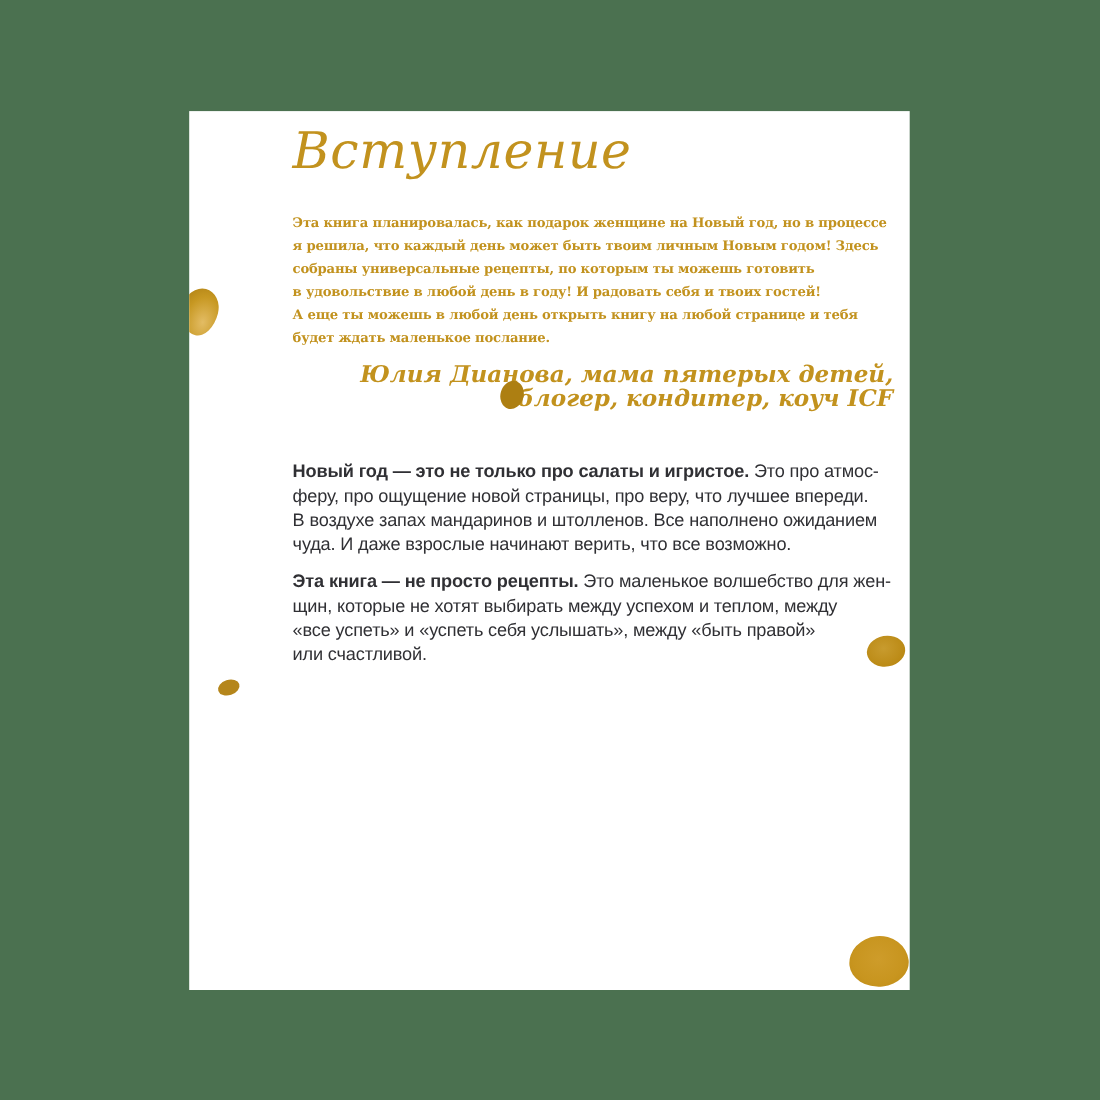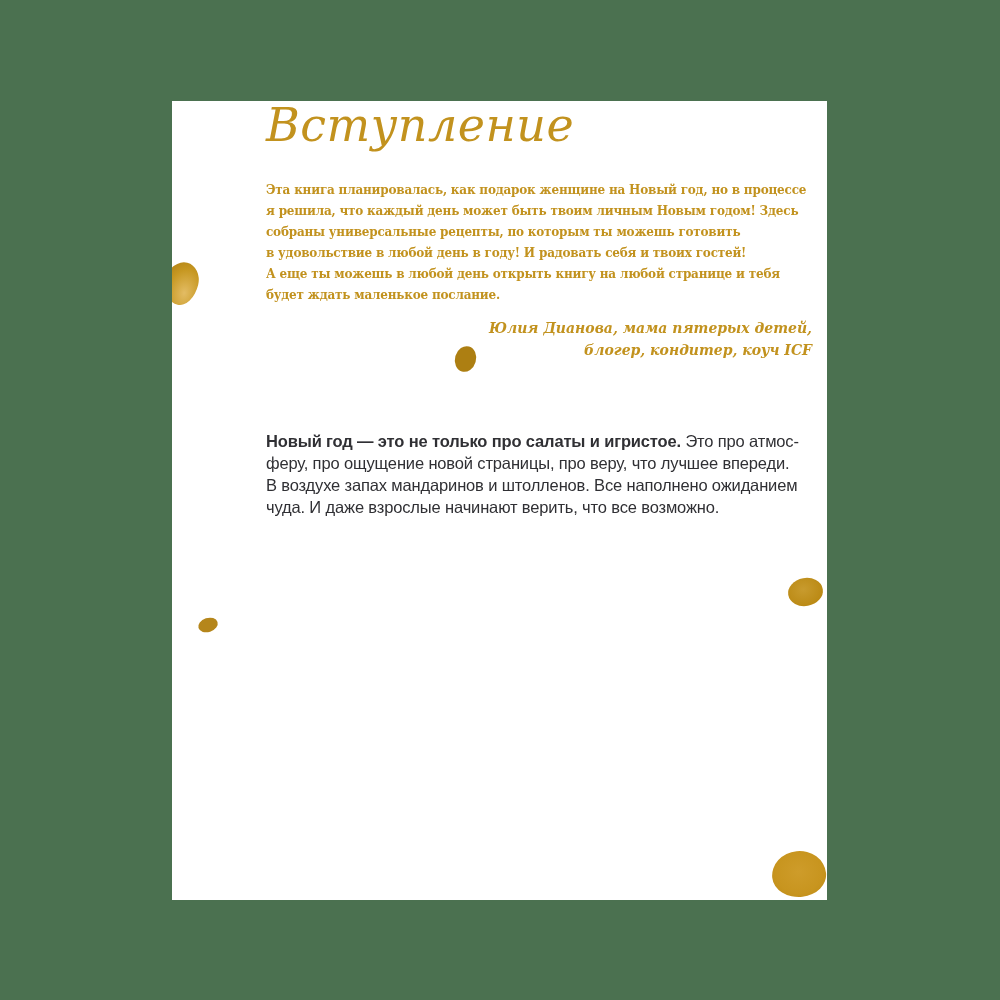"Вступление" .page { padding: 0 0 0 94px -> 12px 0 0 94px }
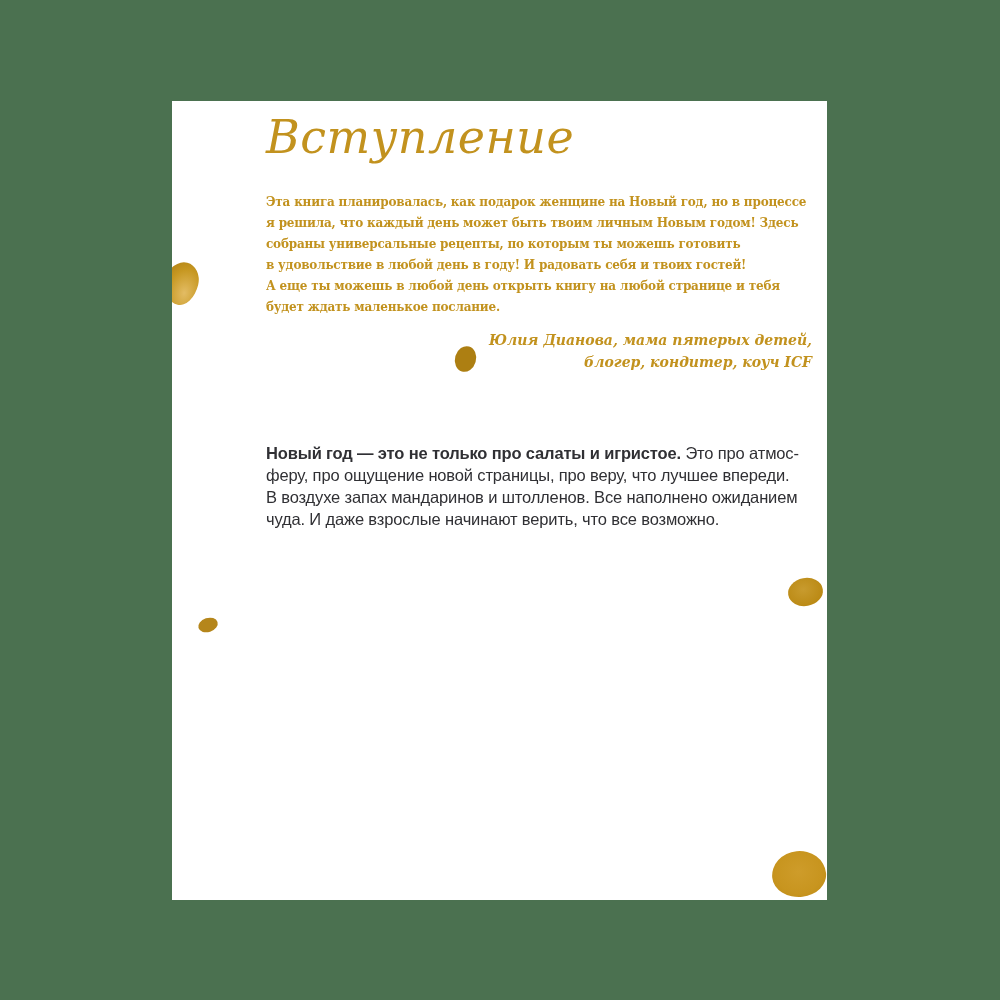"Юлия Дианова, мама пятерых детей," .attribution { font-size: 14px -> 21px }
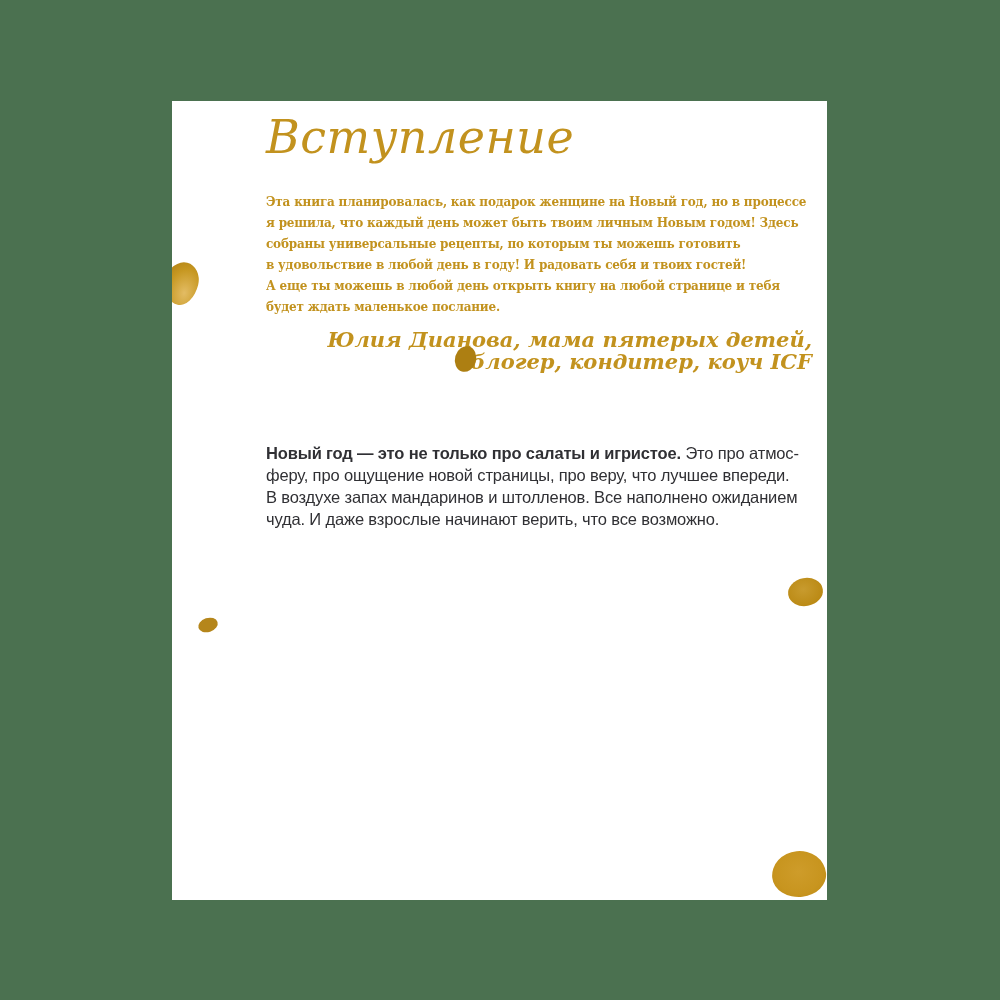"Новый год — это не" .body-copy { margin-top: 69px -> 45px }
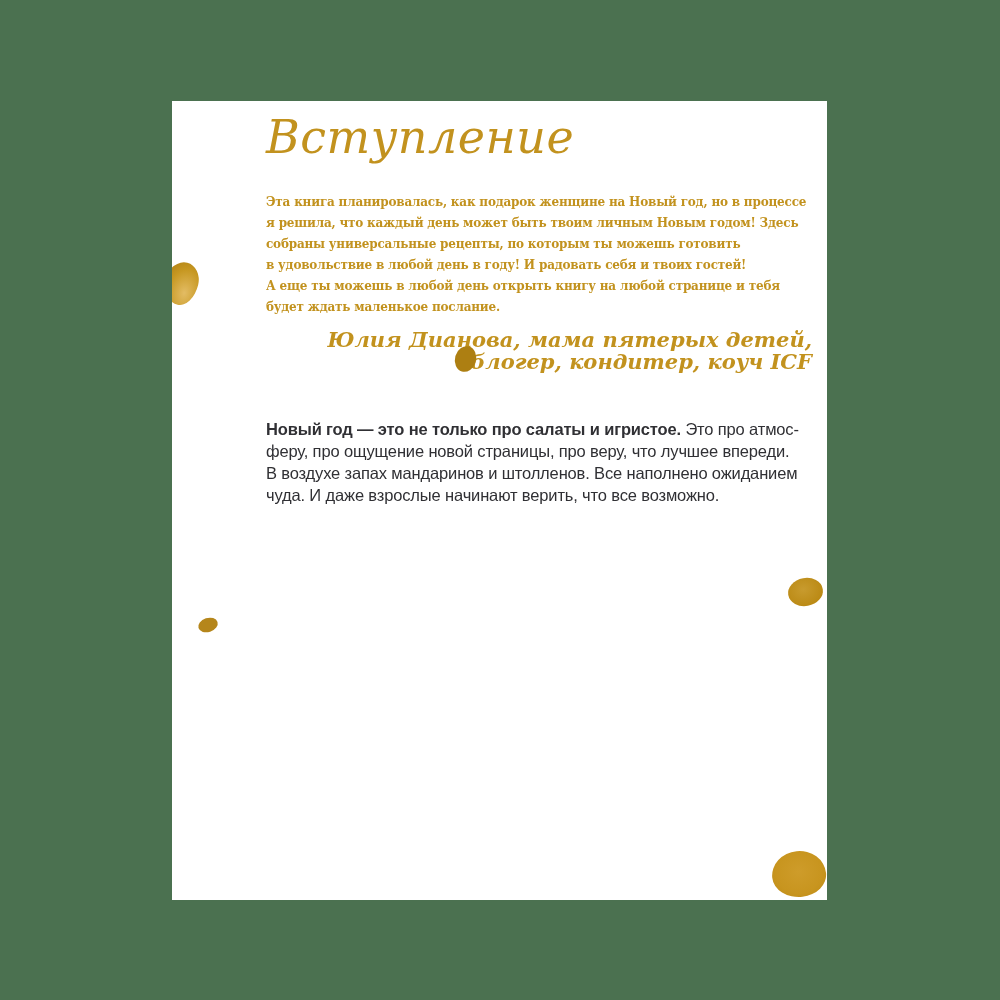"Эта книга — не просто" p.para { html: none -> <p><strong>Эта книга — не просто рецепты. </strong><span>Это маленькое волшебство для жен- щин, которые не хотят выбирать между успехом и теплом, между «все успеть» и «успеть себя услышать», между «быть правой» или счастливой.</span></p> }
